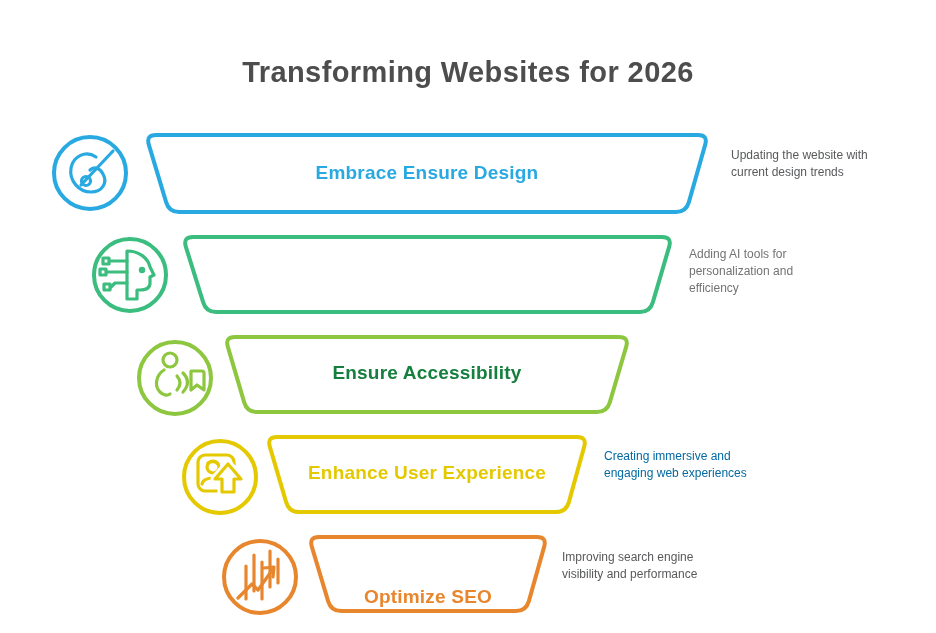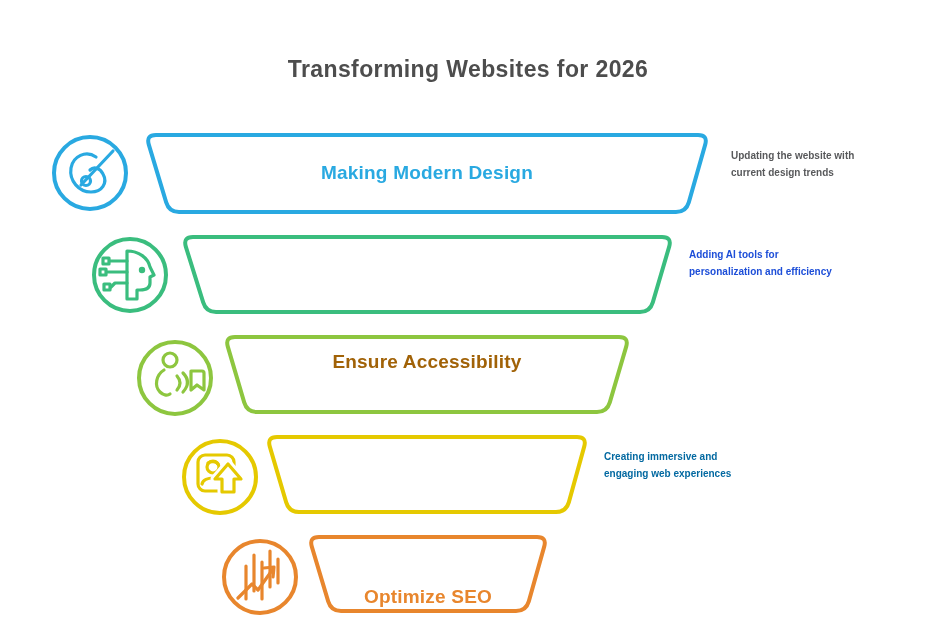"Transforming Websites for 2026" .title { font-size: 23px -> 29px }
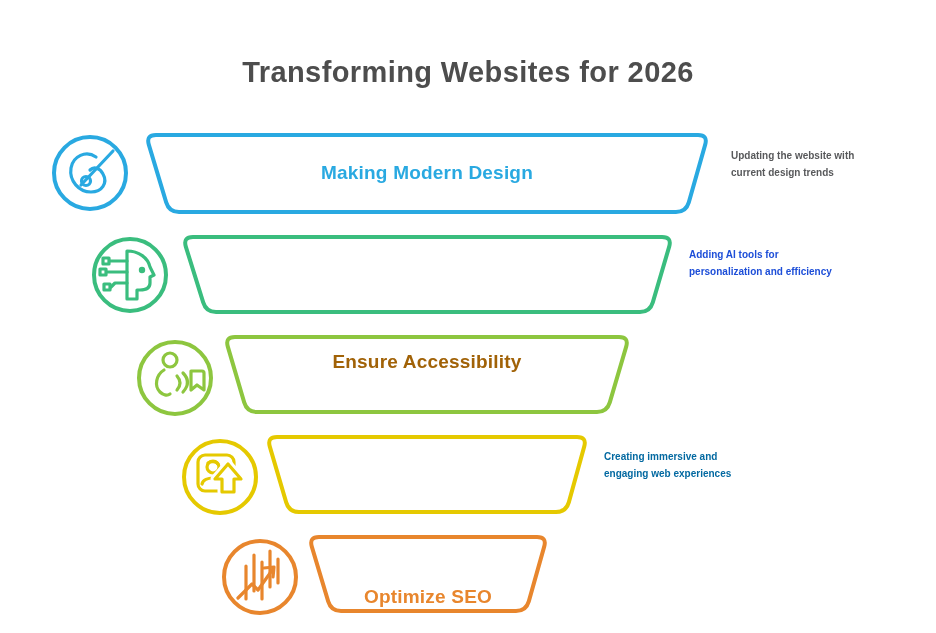"Updating the website with current" .seg-desc { font-size: 10px -> 12px; font-weight: 700 -> 400 }
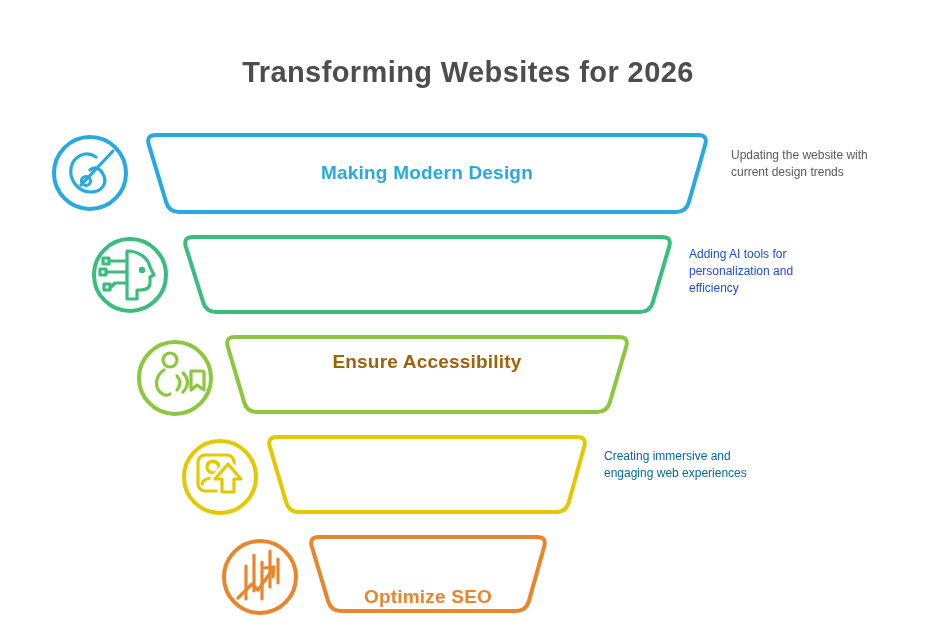"Making Modern Design" div.seg-label { text: Making Modern -> Embrace Ensure }
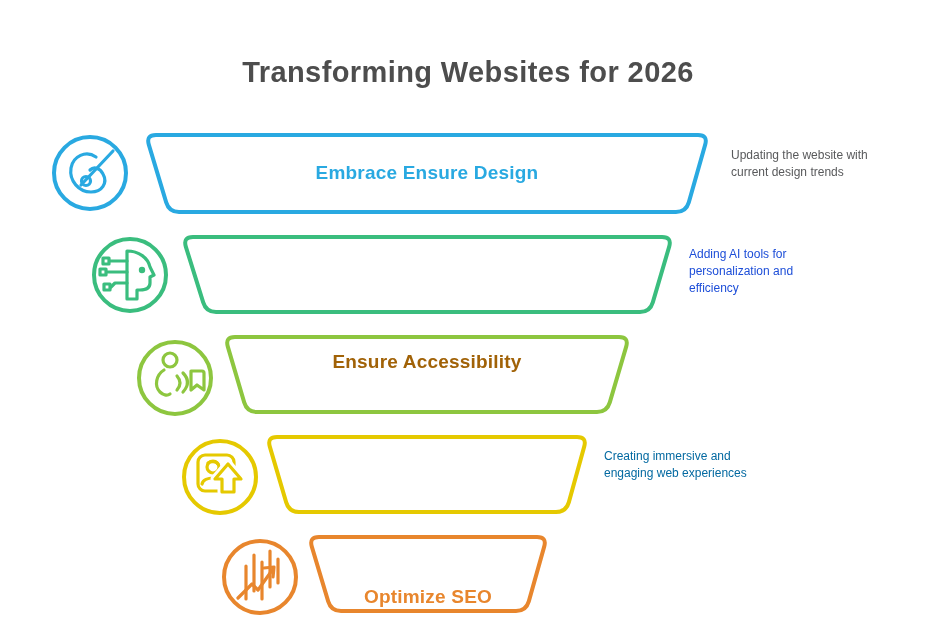"Adding AI tools for personalization" div.seg-desc { color: #1d4ed8 -> #737373 }
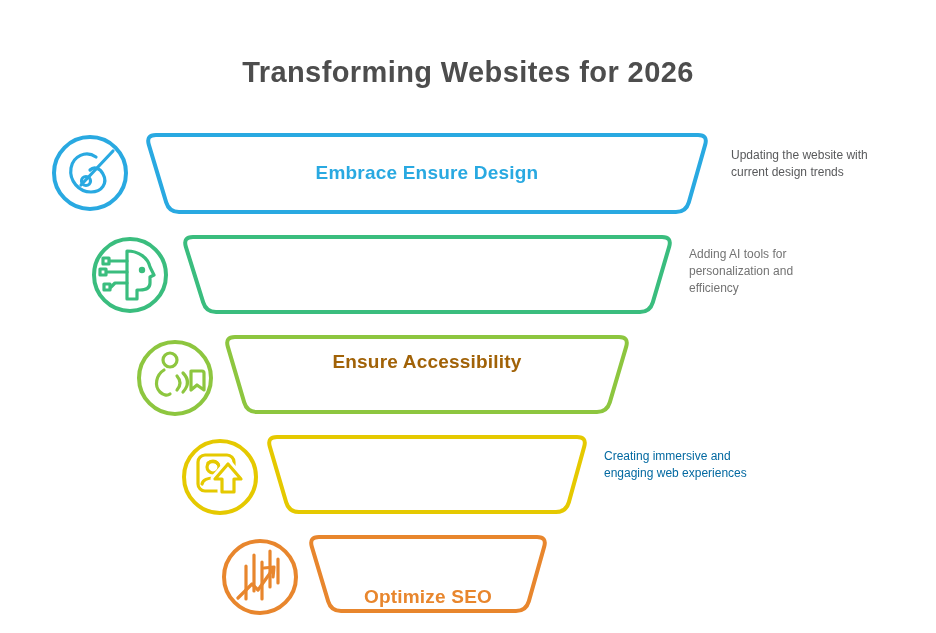"Ensure Accessibility" div.seg-label { color: #a16207 -> #15803d; top: 351px -> 362px }
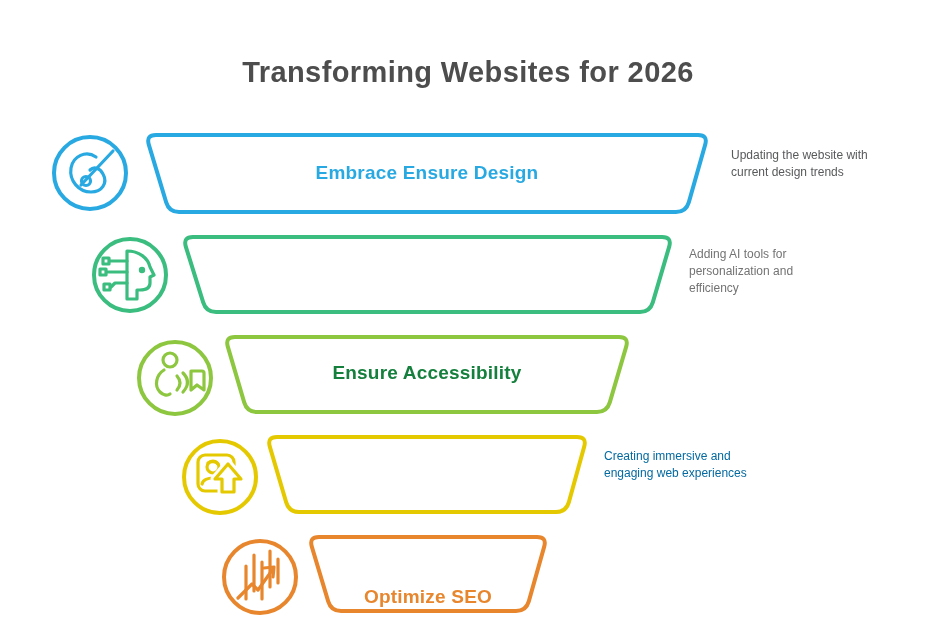"Enhance User Experience" div.seg-label { html: none -> <div>Enhance User Experience</div> }
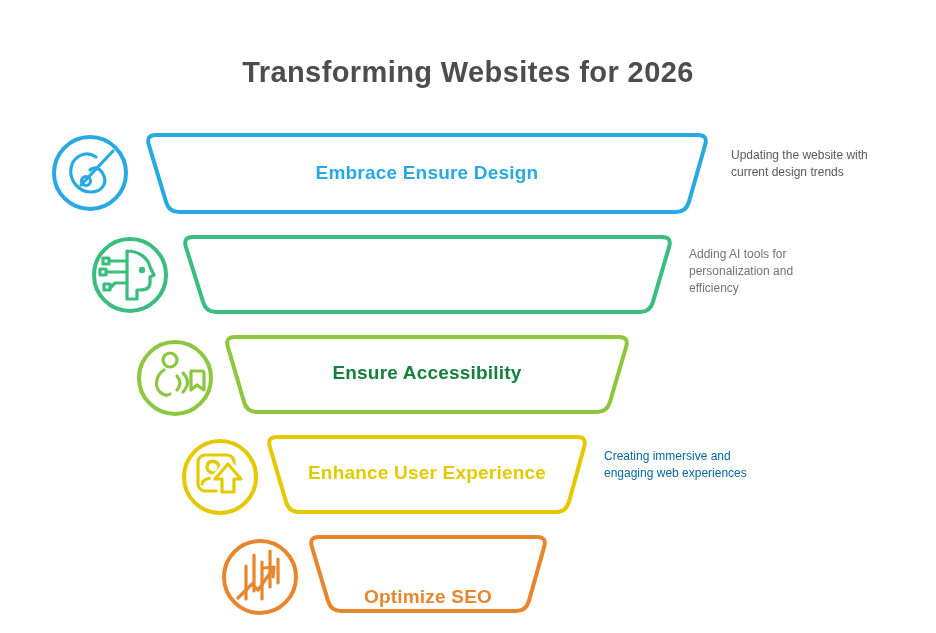"Improving search engine visibility and" div.seg-desc { html: none -> <div>Improving search engine visibility and performance</div> }
